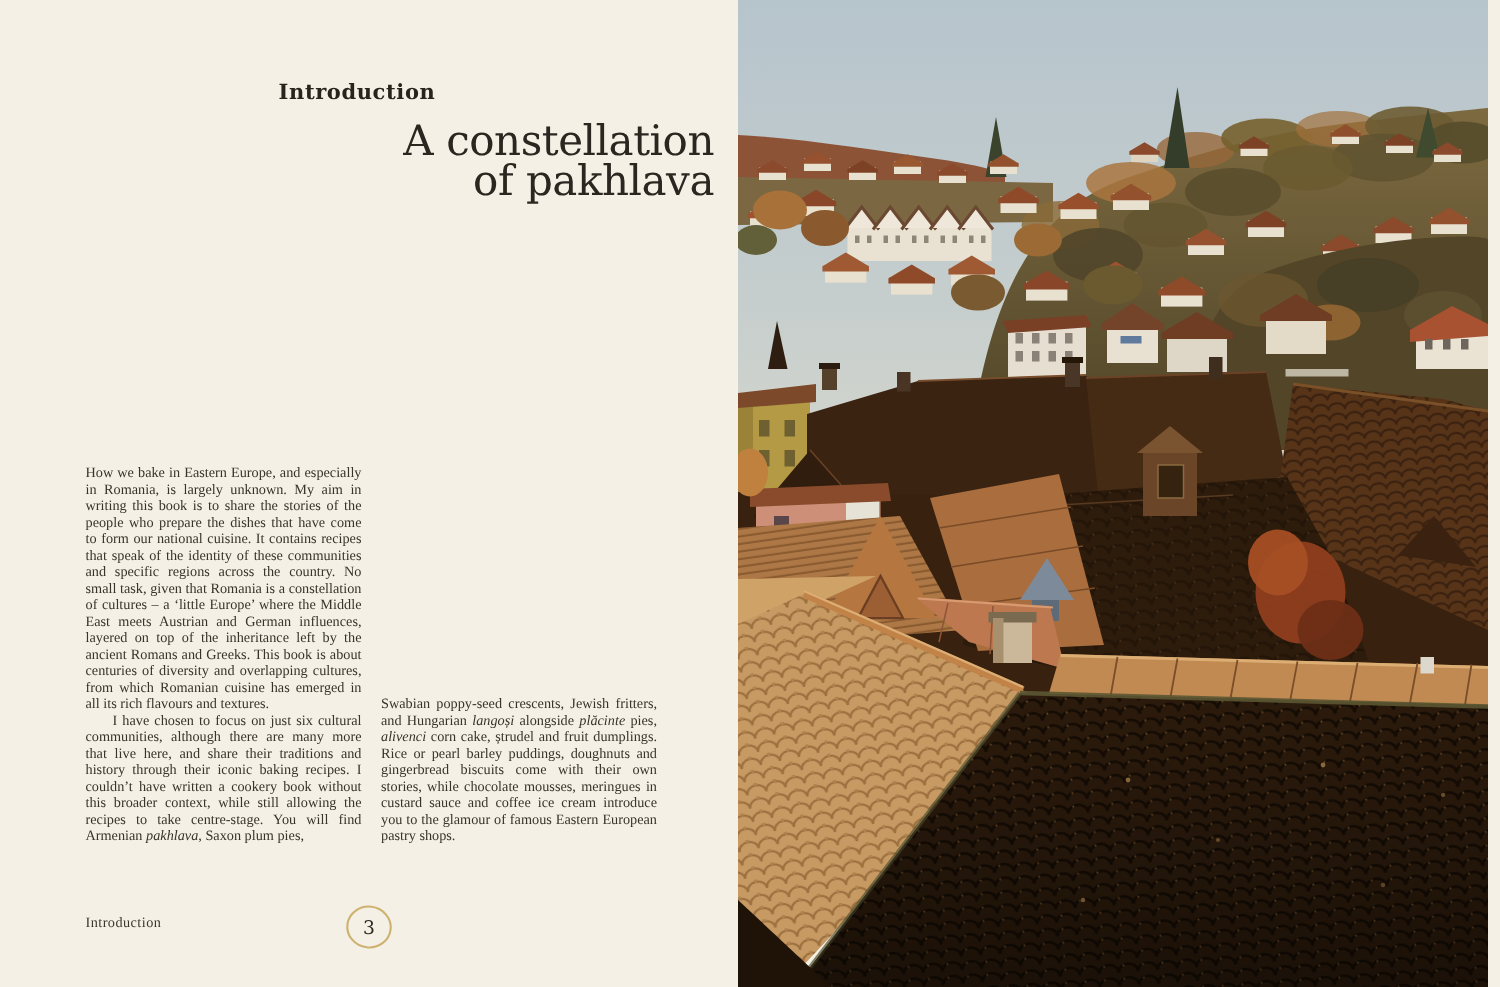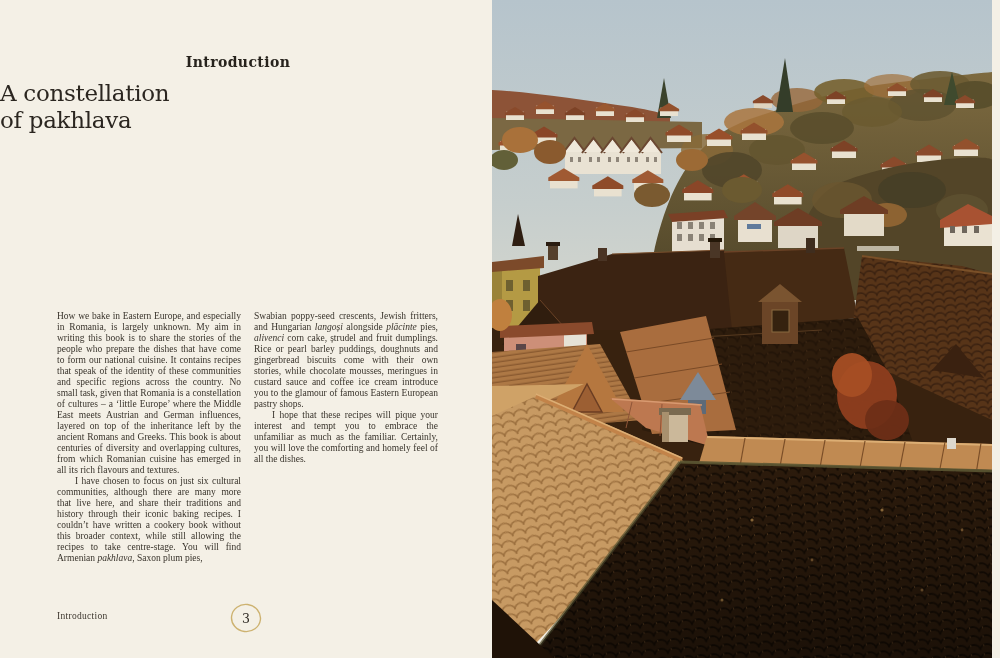"A constellation" .title { font-size: 23px -> 28px; text-align: left -> right }
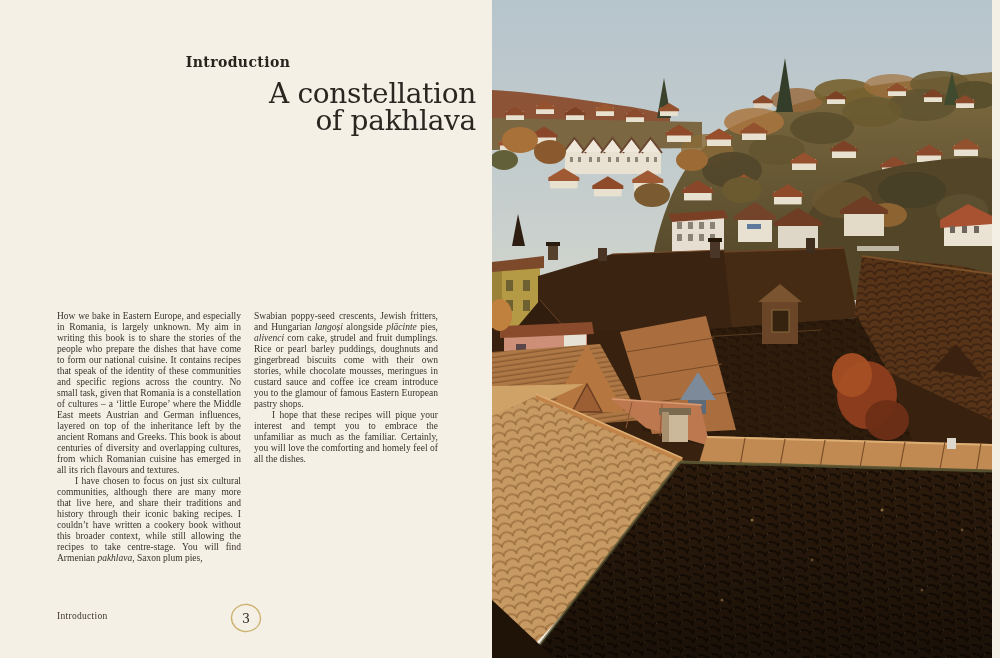"How we bake in Eastern" .columns { align-items: none -> flex-end }
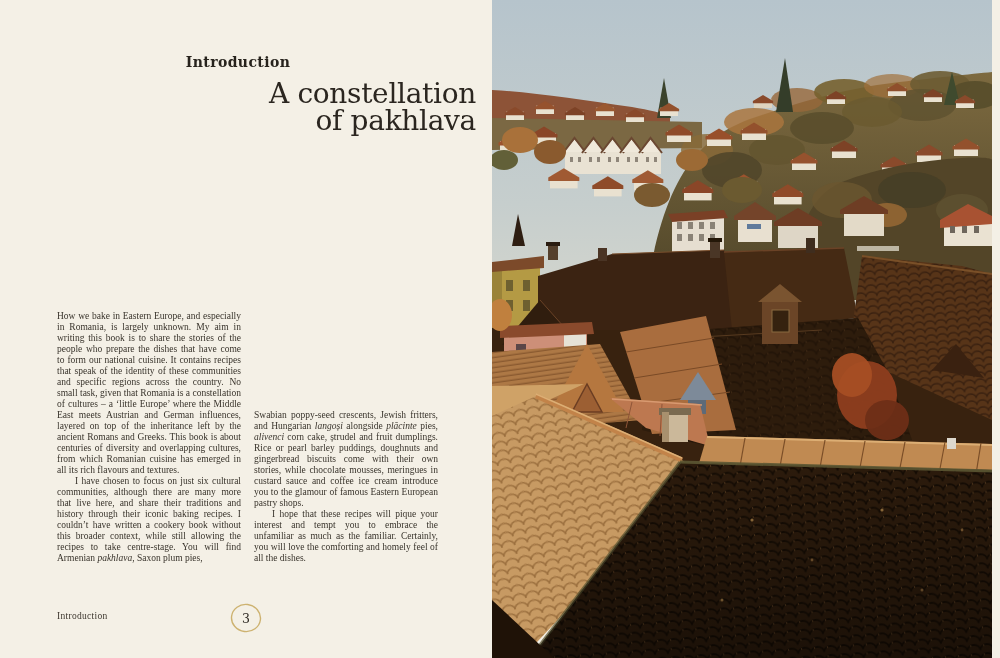"I hope that these recipes" p.indent { html: <p><span>I hope that these recipes will pique your interest and tempt you to embrace the unfamiliar as much as the familiar. Certainly, you will love the comforting and homely feel of all the dishes.</span></p> -> none }
